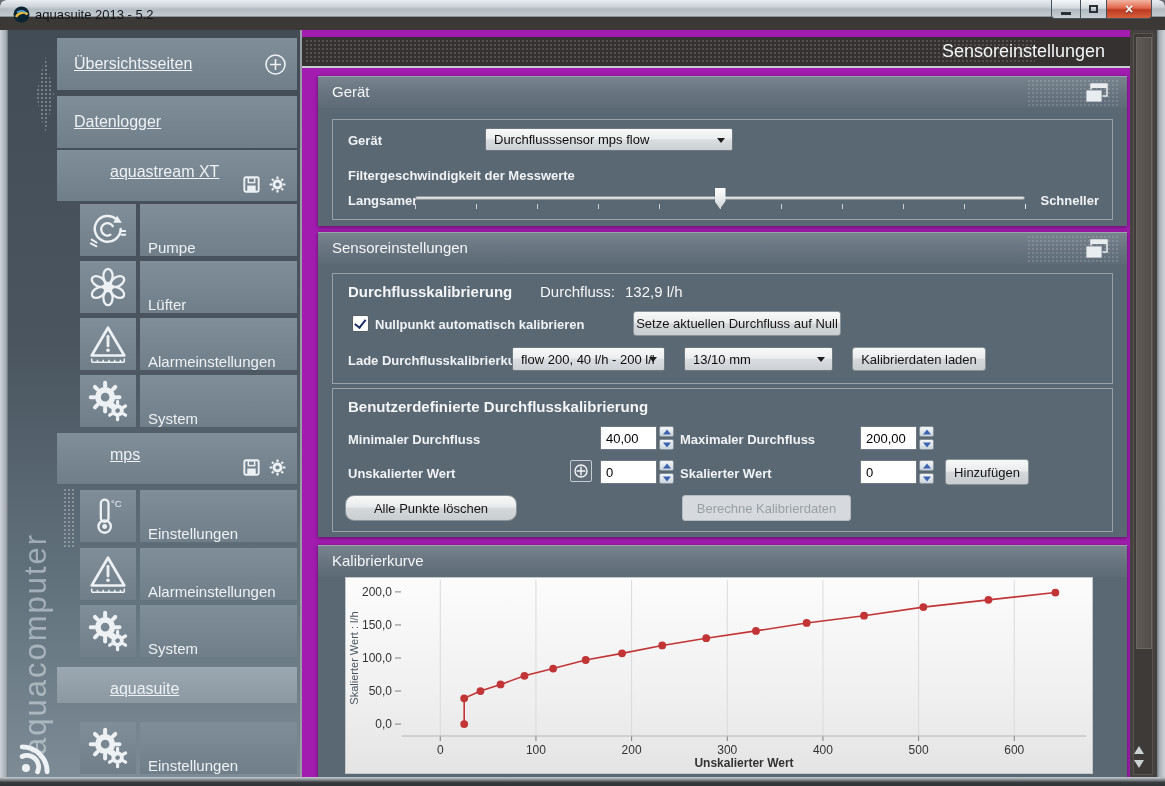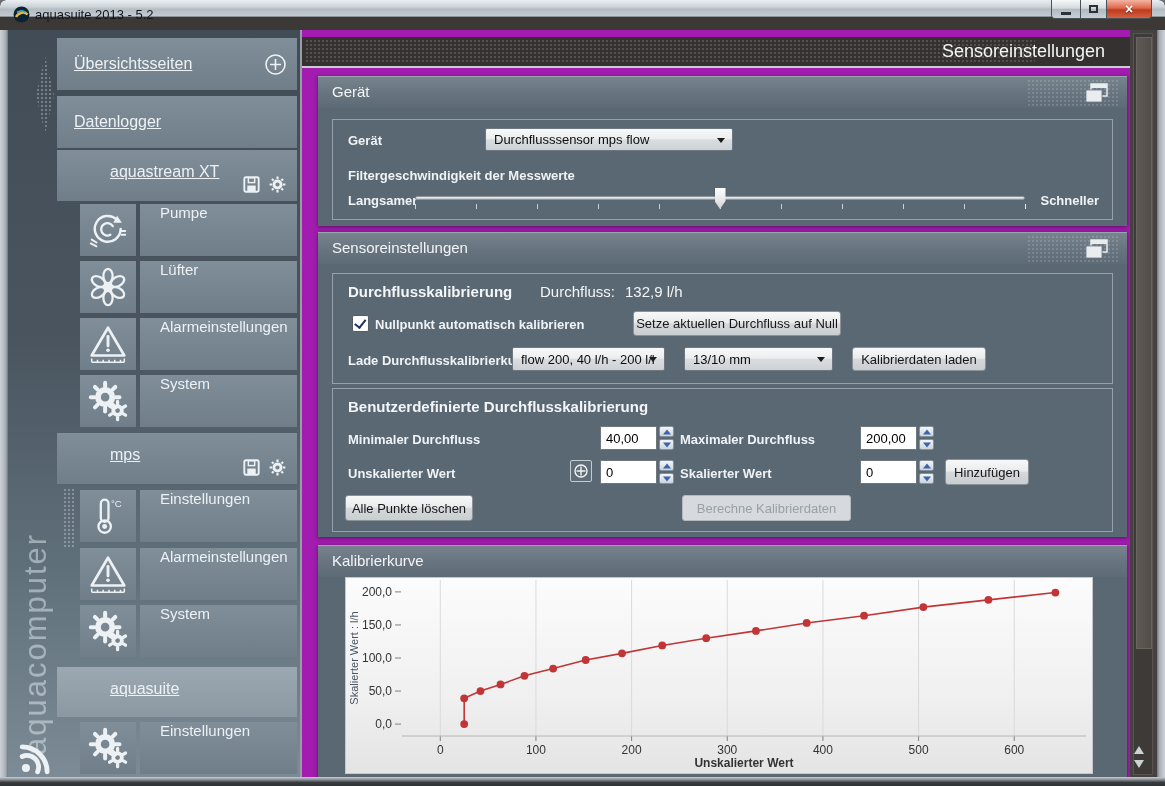"Pumpe" .label-tile { align-items: flex-start -> flex-end; padding-left: 20px -> 8px }
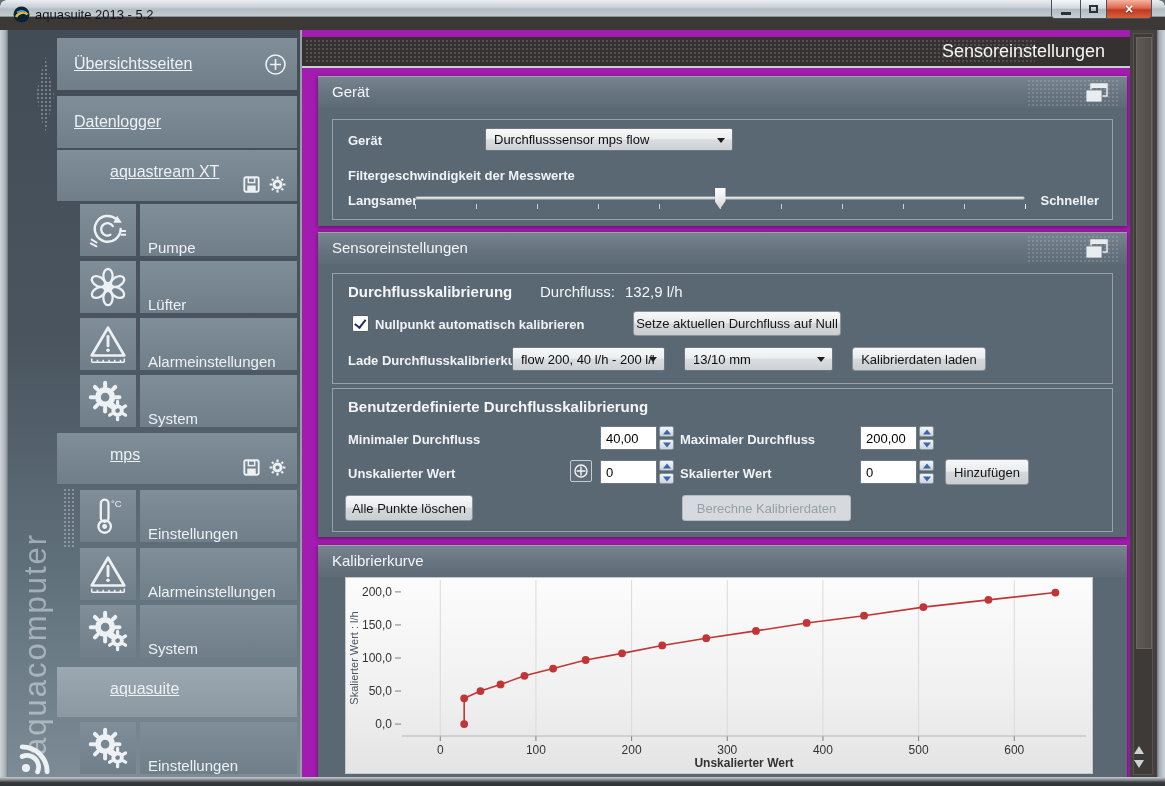"Alle Punkte löschen" div.btn { border-radius: none -> 9px; width: 128px -> 172px }
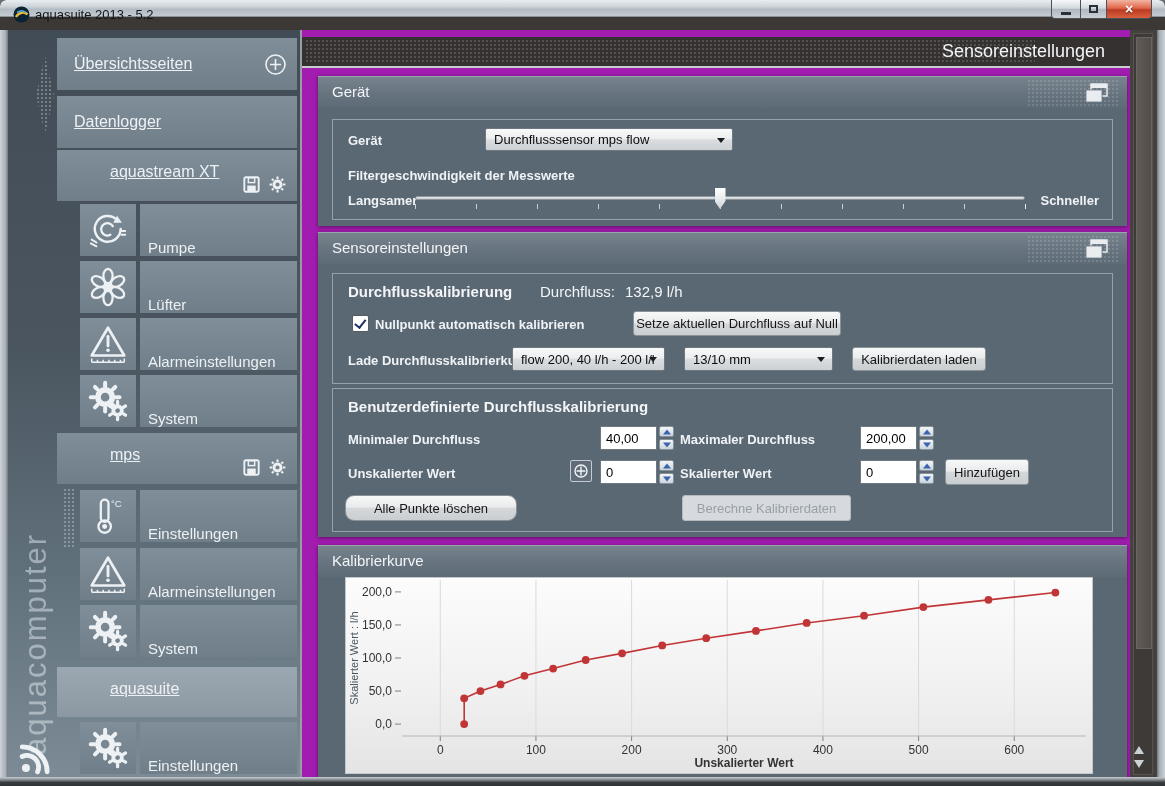"aquasuite" div.nav-item { height: 50px -> 36px }
